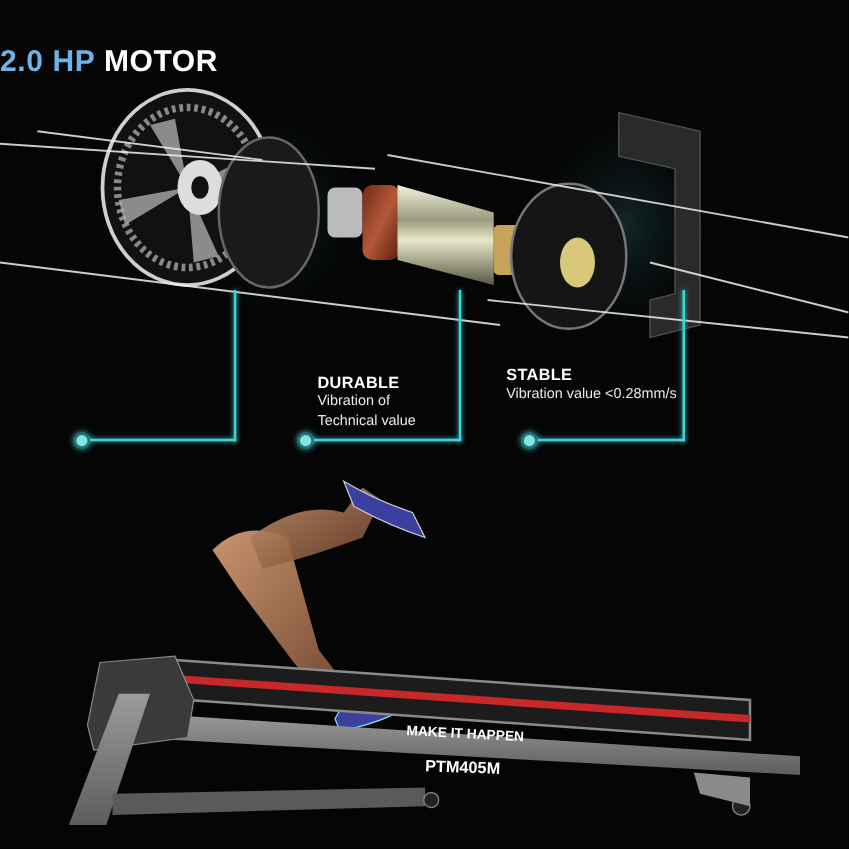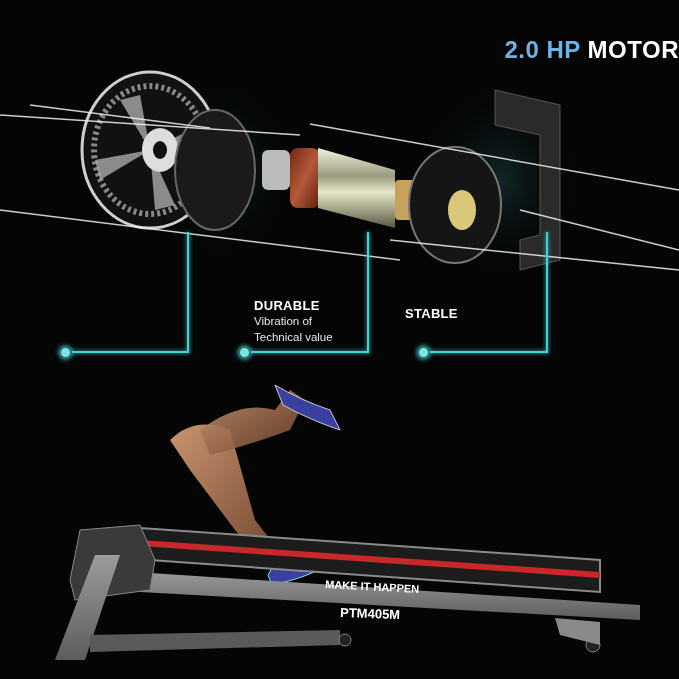"2.0 HP MOTOR" .title { text-align: right -> left }
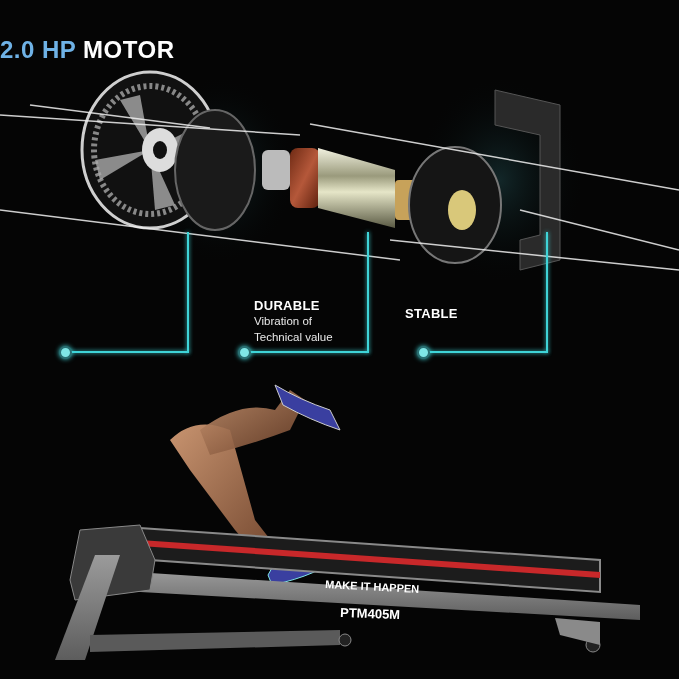"STABLE" div.callout { top: 306px -> 292px }
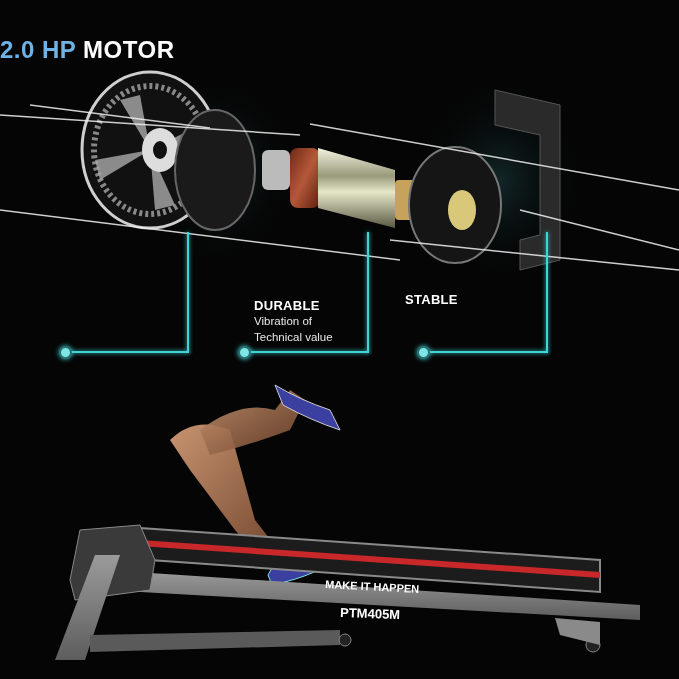"Vibration value <0.28mm/s" div.s { html: none -> <div>Vibration value &lt;0.28mm/s</div> }
